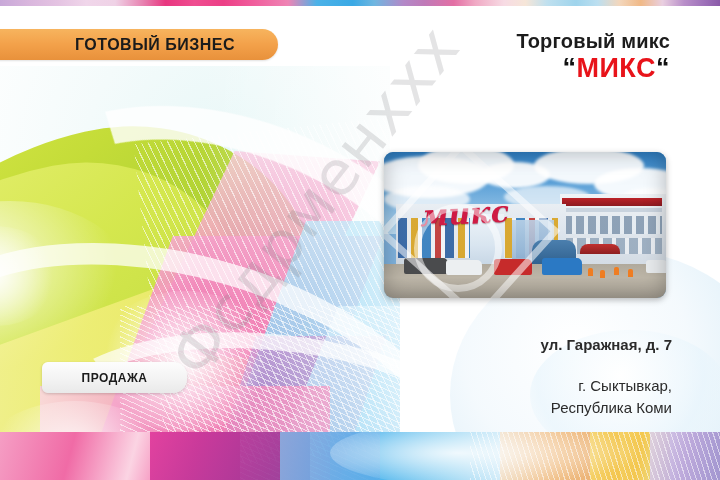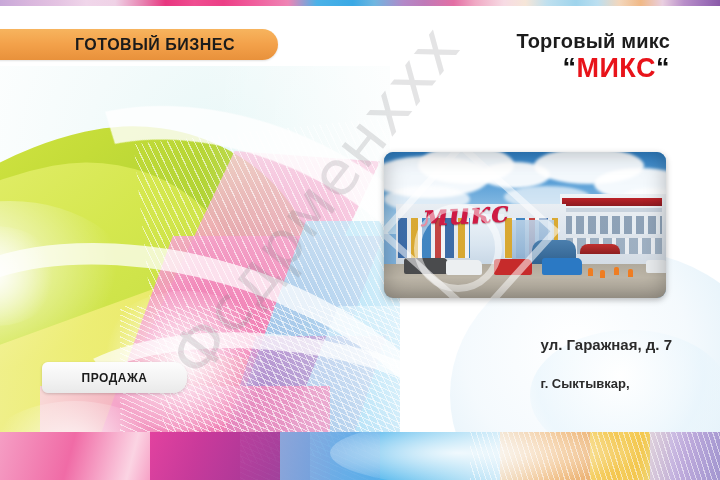"ул. Гаражная, д. 7" .addr { text-align: none -> right }
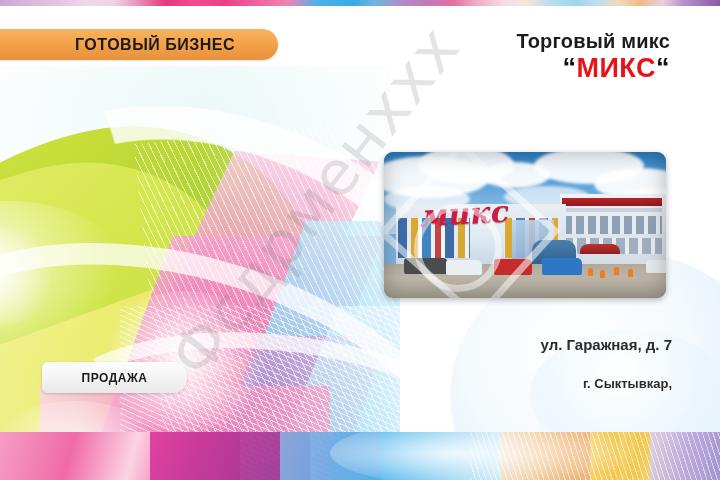"г. Сыктывкар," .addr-city { font-size: 13px -> 15px; font-weight: bold -> normal }
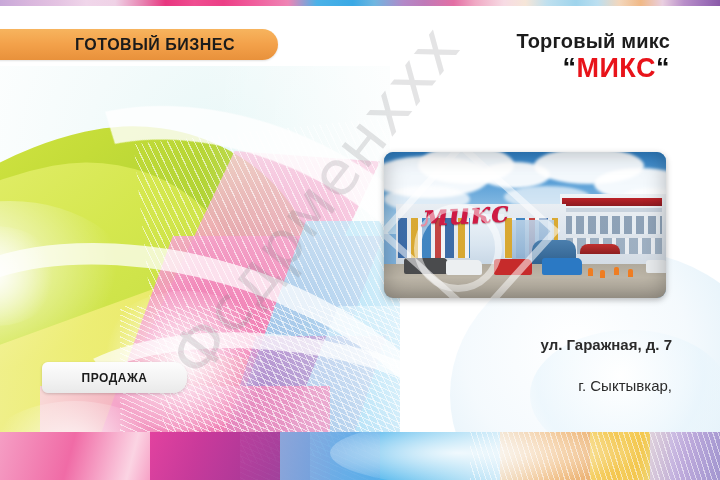"Республика Коми" div { html: none -> <div>Республика Коми</div> }
